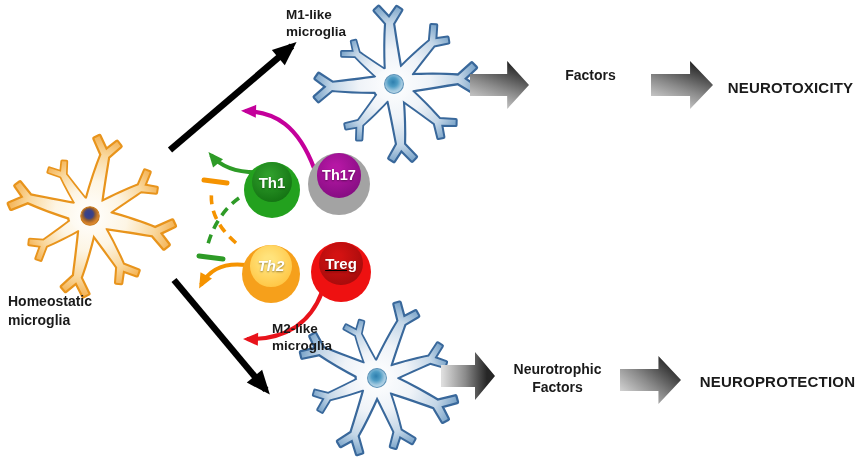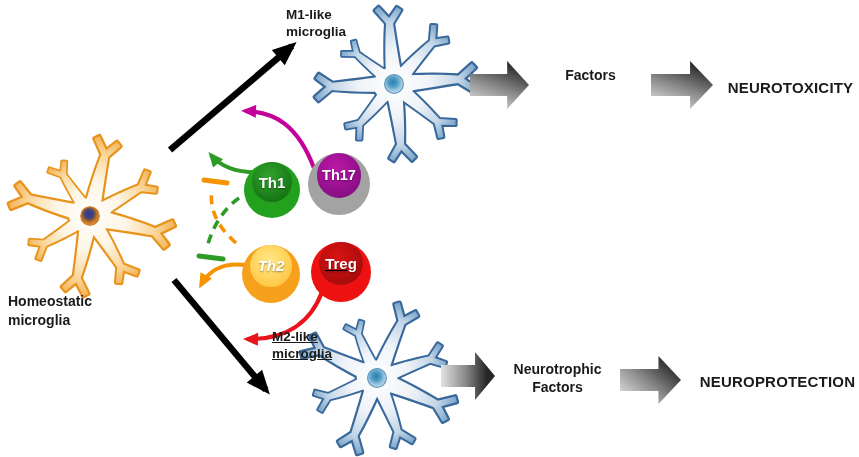"M2-like" div.cell-label { text-decoration: underline -> none; top: 328px -> 320px }
